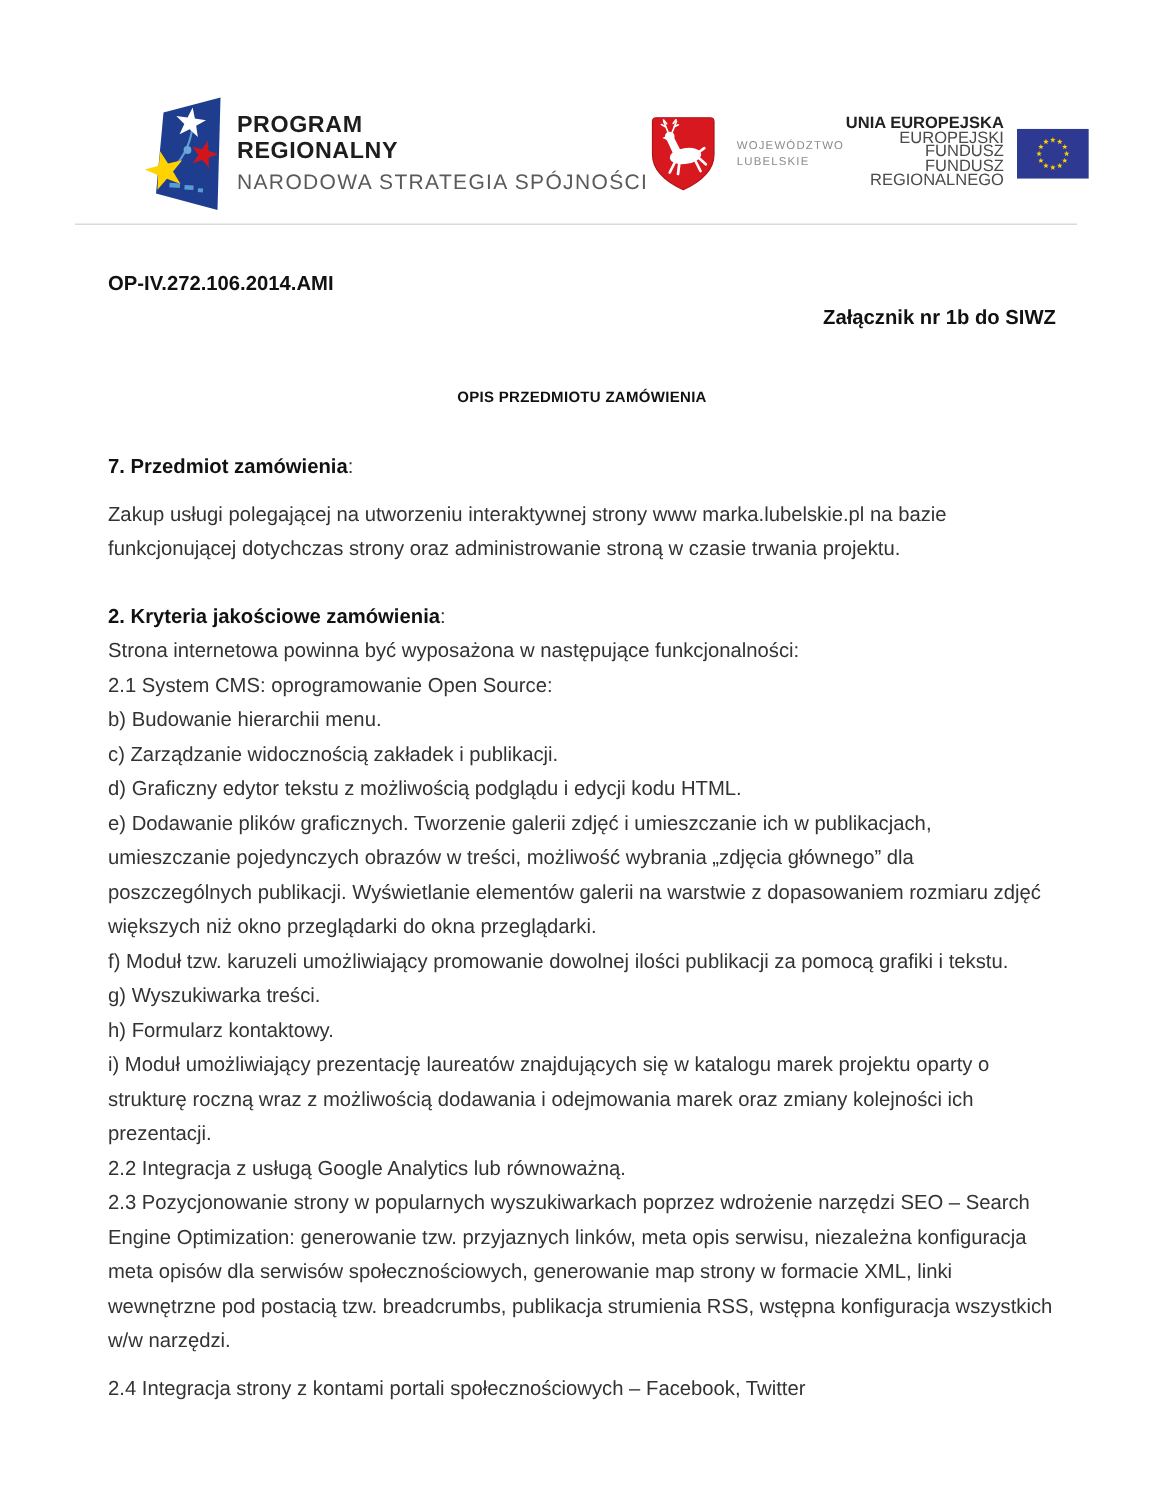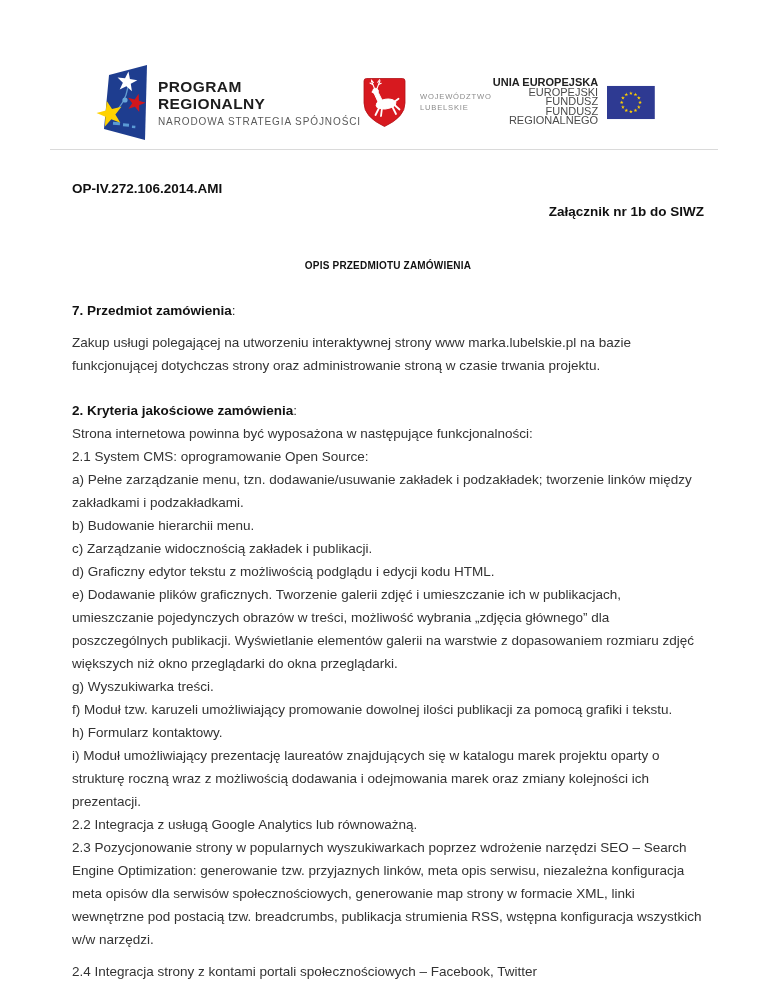"NARODOWA STRATEGIA SPÓJNOŚCI" .nss-sub { font-size: 10px -> 14px }
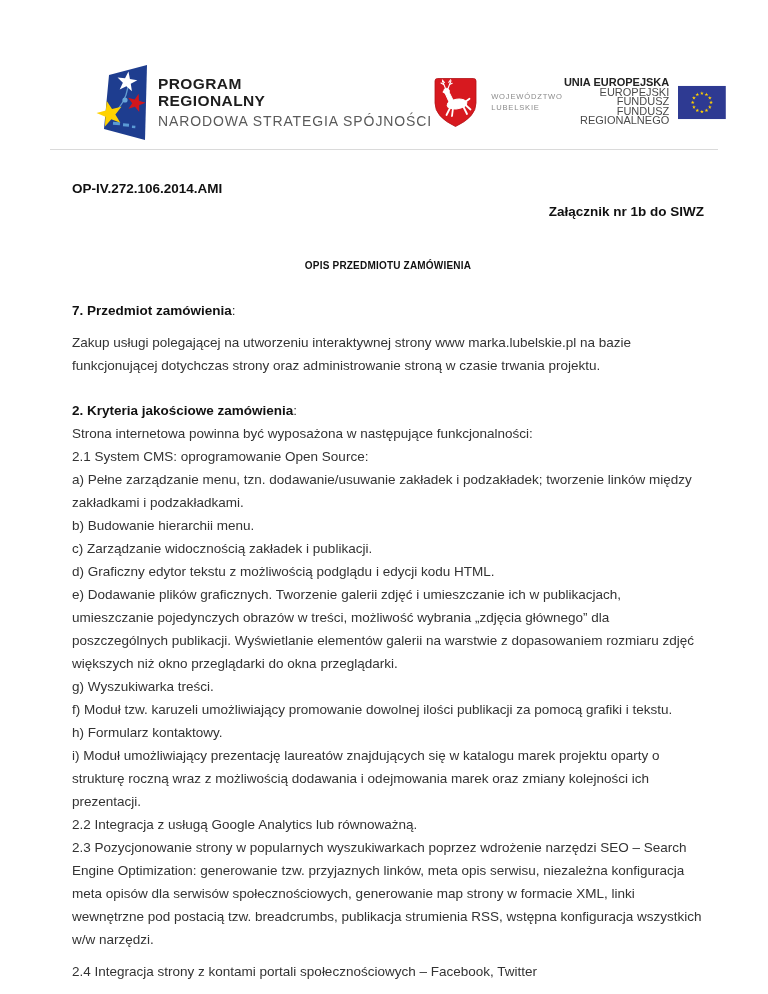"a) Pełne zarządzanie menu, tzn." p.line { html: <p>a) Pełne zarządzanie menu, tzn. dodawanie/usuwanie zakładek i podzakładek; tworzenie linków między zakładkami i podzakładkami.</p> -> none }
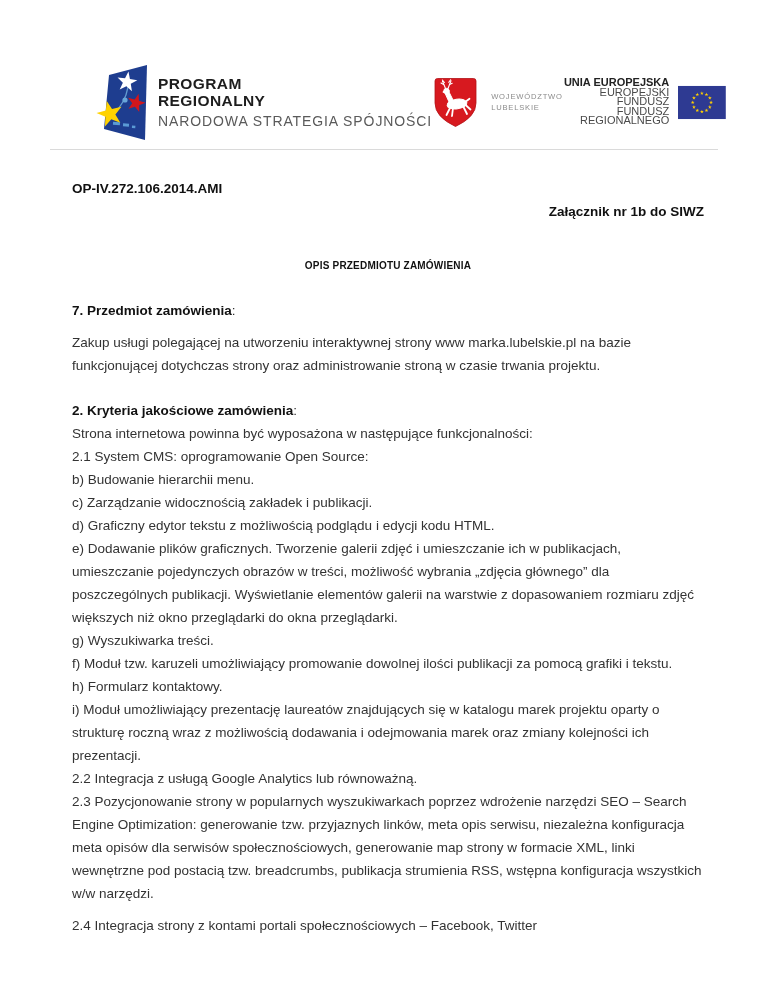"g) Wyszukiwarka treści." p.line { order: before "f) Moduł tzw. karuzeli umożliwiający" -> after "f) Moduł tzw. karuzeli umożliwiający" }
